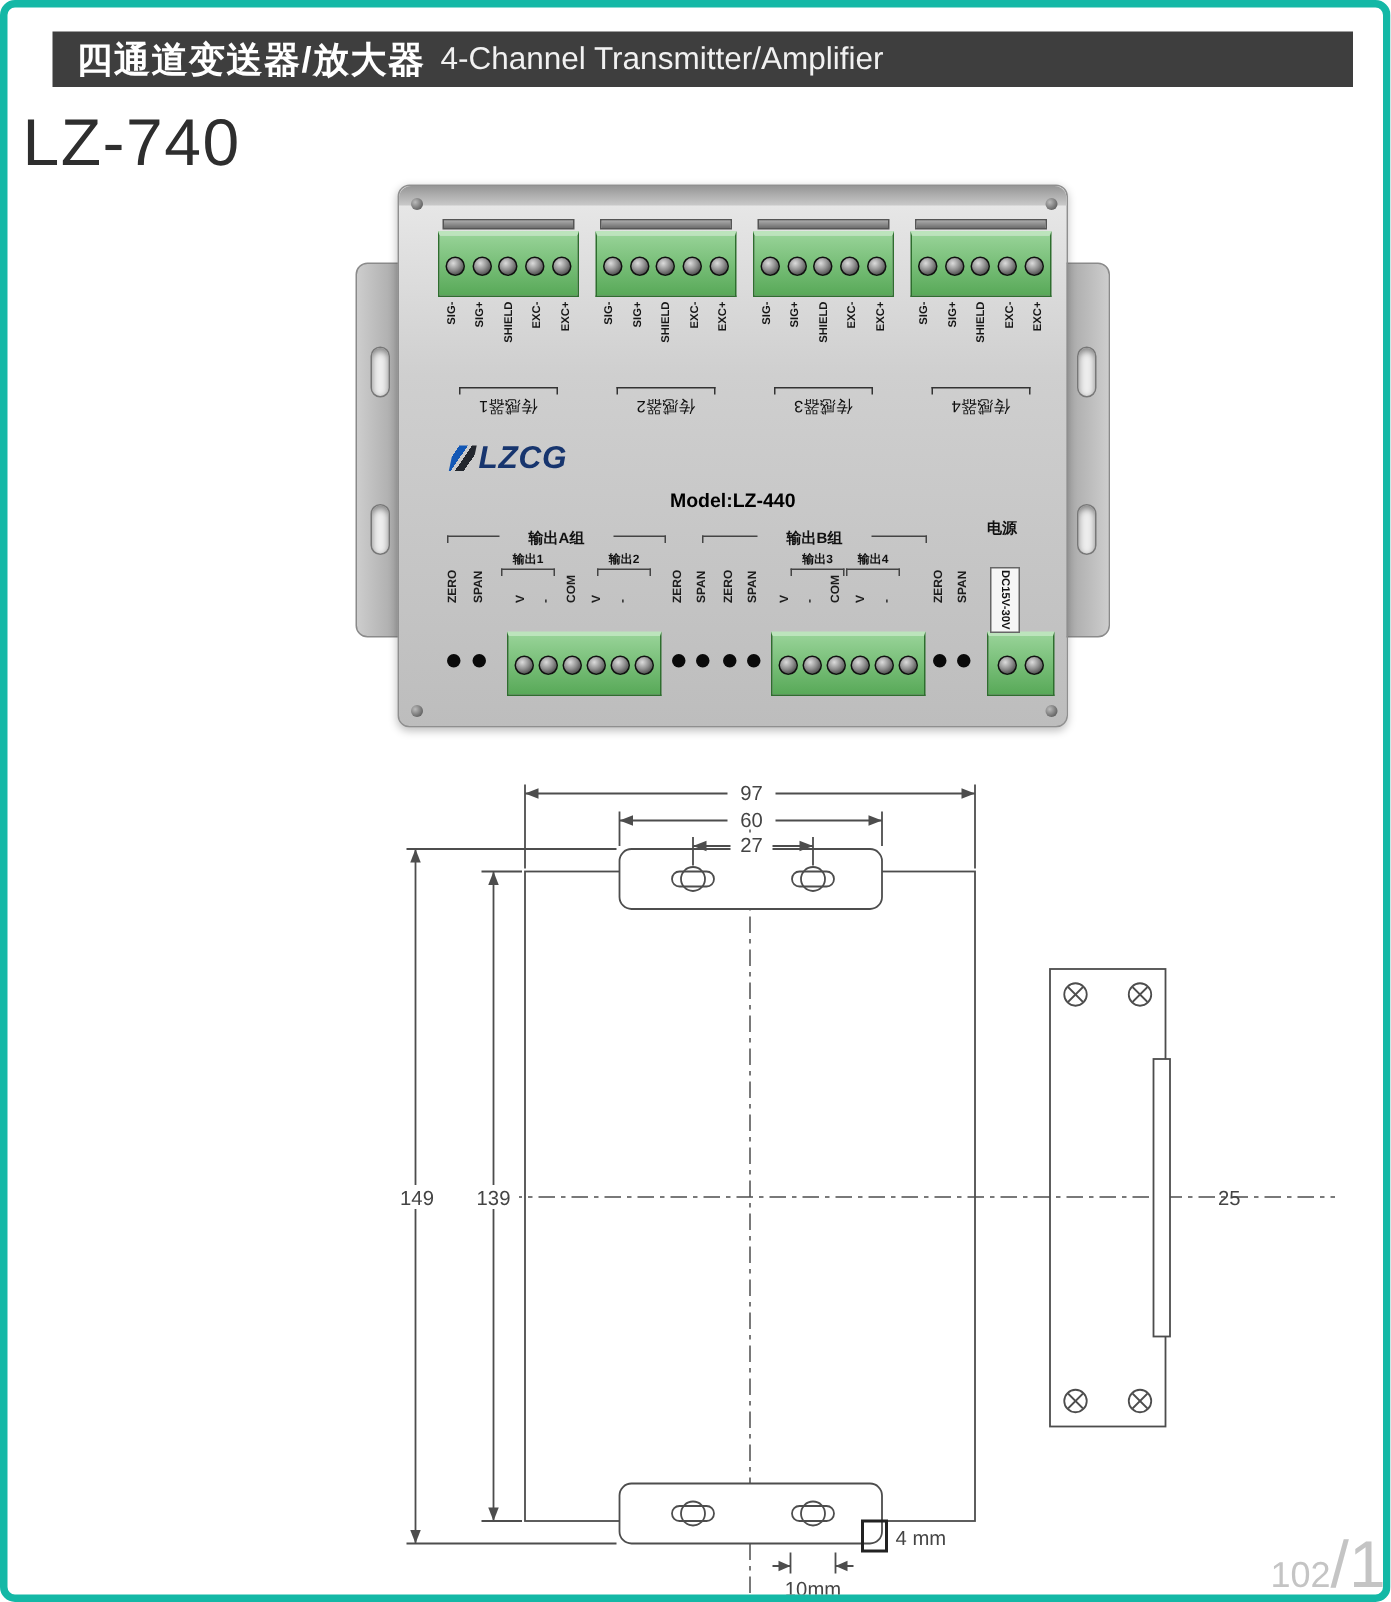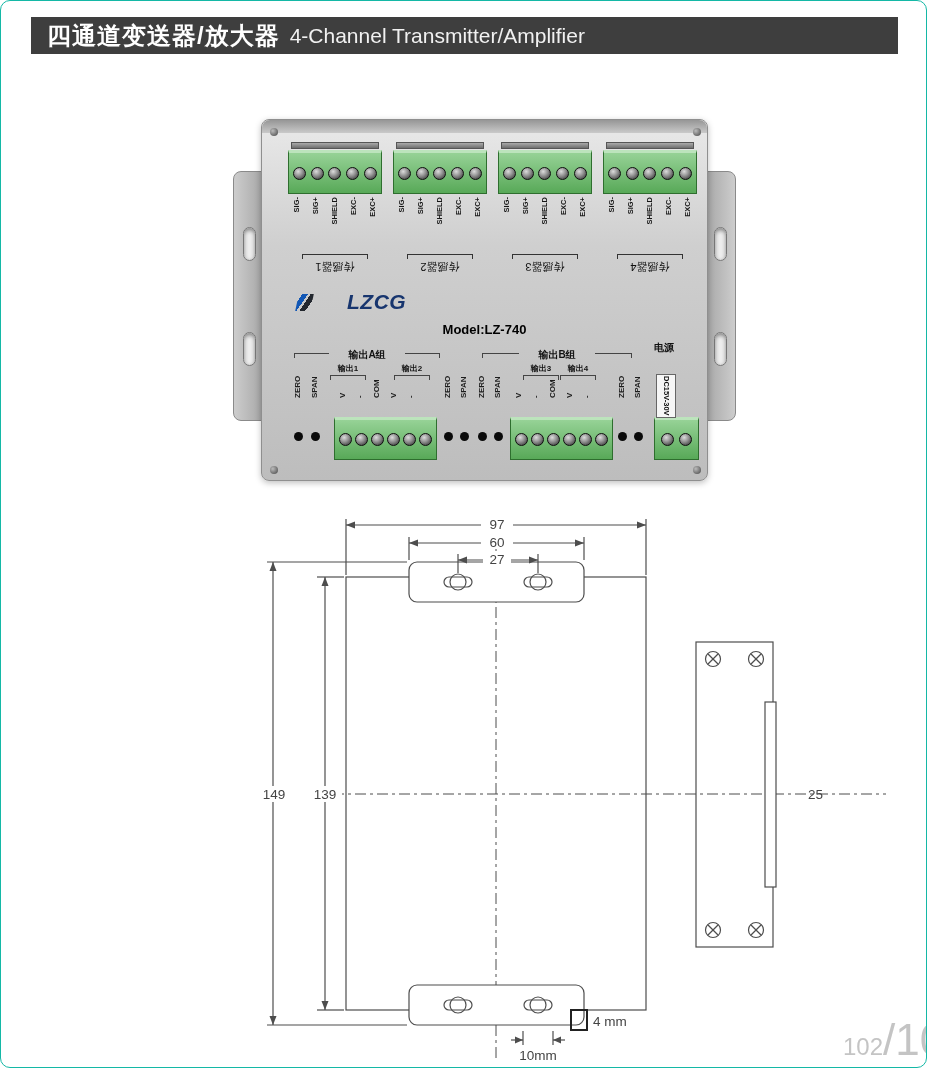"四通道变送器/放大器" .page { border: 1px solid #14b8a6 -> 5px solid #14b8a6 }
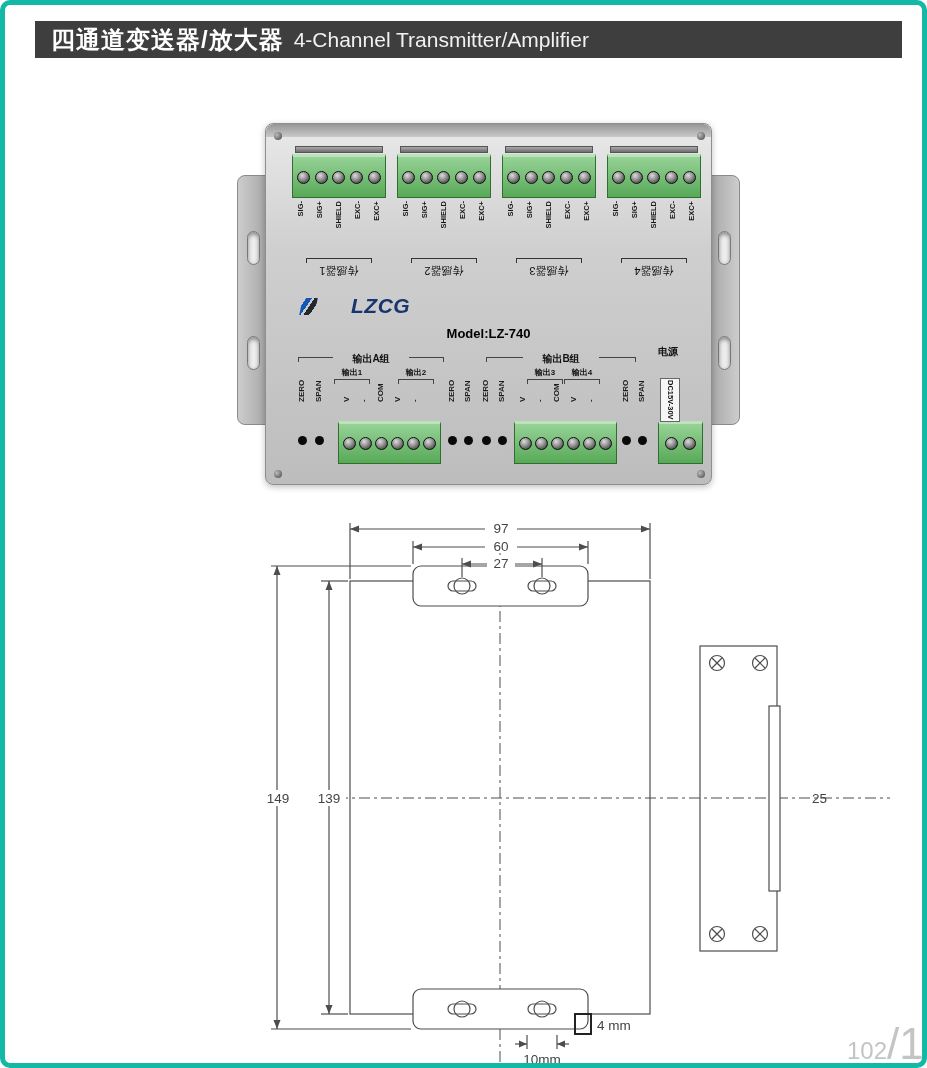"LZ-740" div.model-title { html: none -> <div>LZ-740</div> }
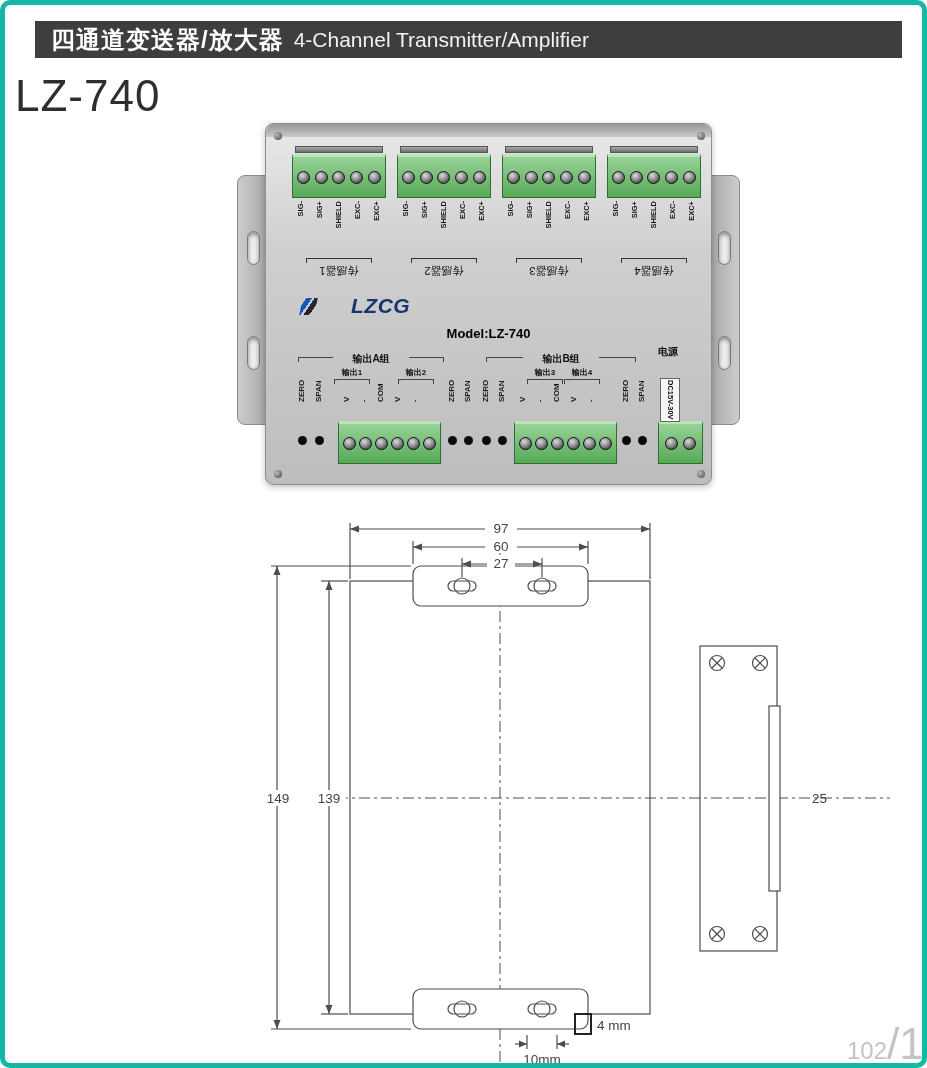"LZCG" .logo-text { margin-left: 32px -> none }
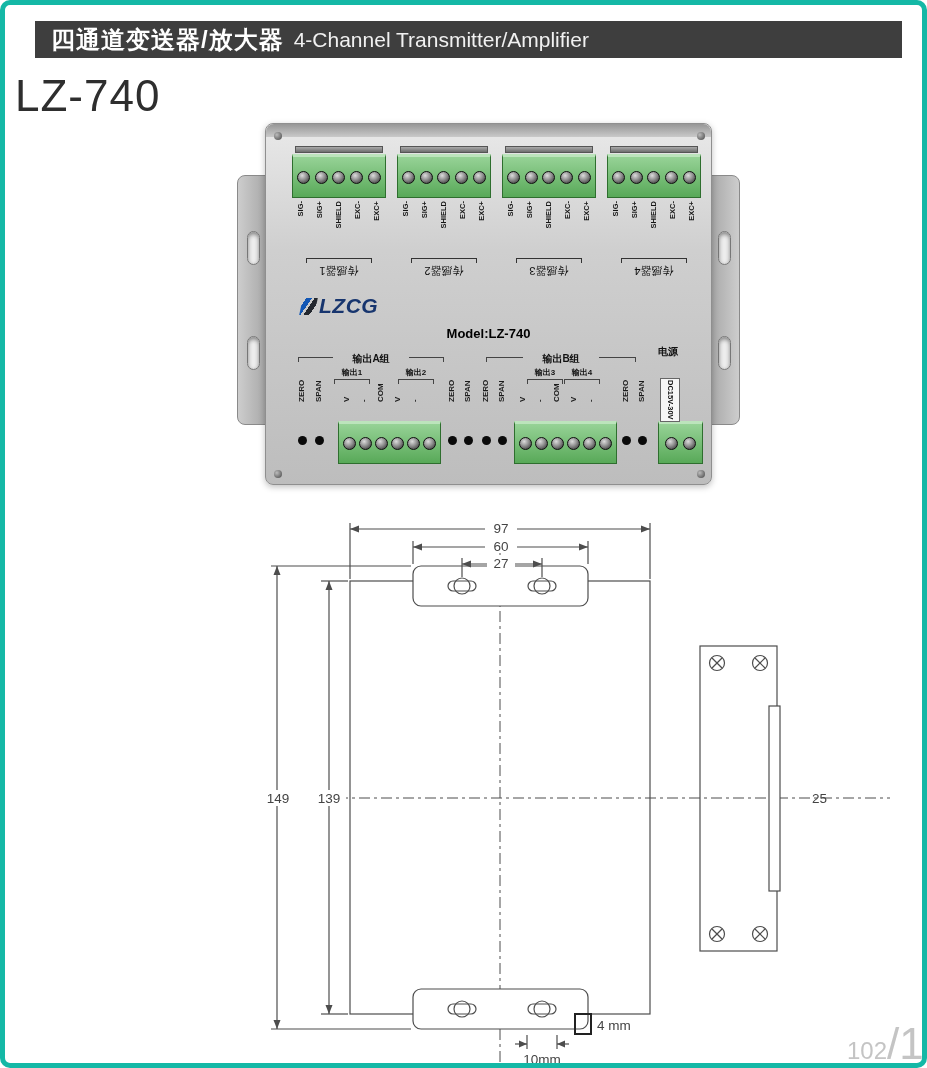"Model:LZ-740" div.model-label { text: Model:LZ-740 -> Model:LZ-440 }
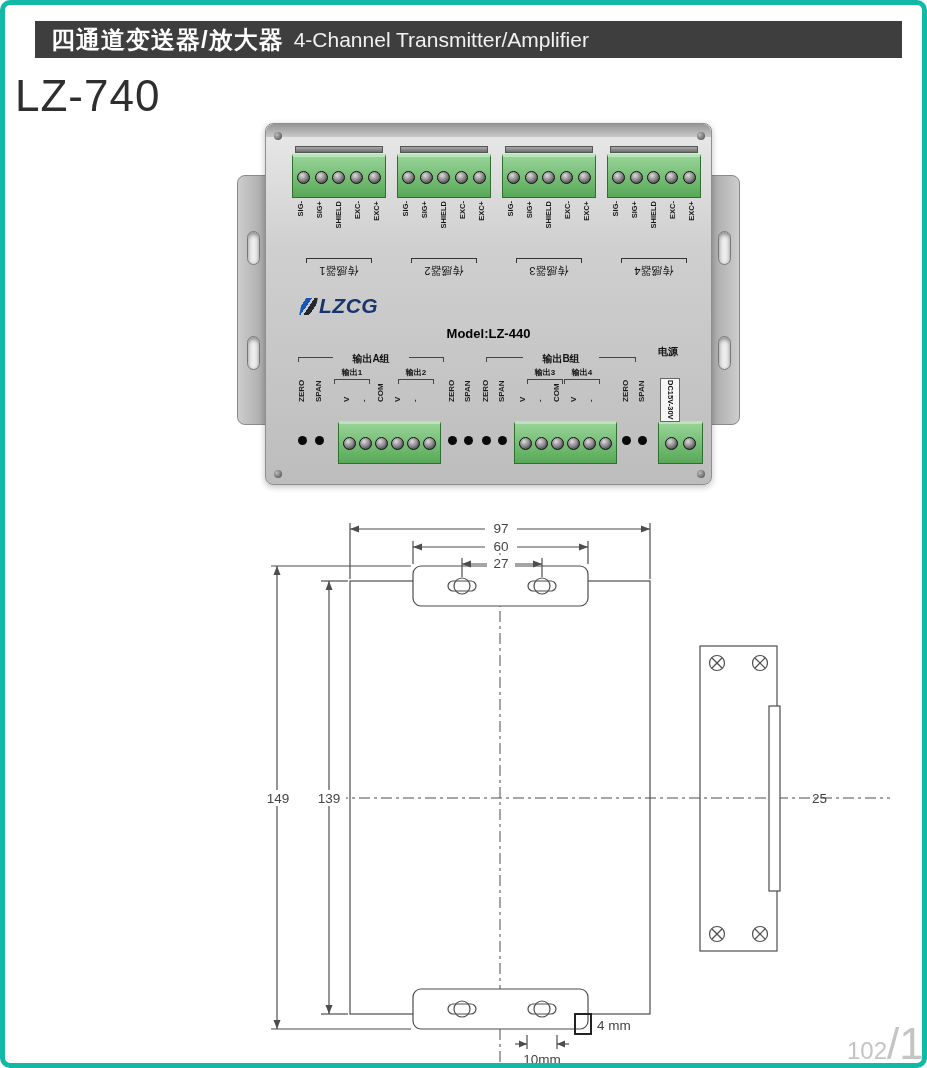"输出B组" div.grp { left: 220px -> 202px }
